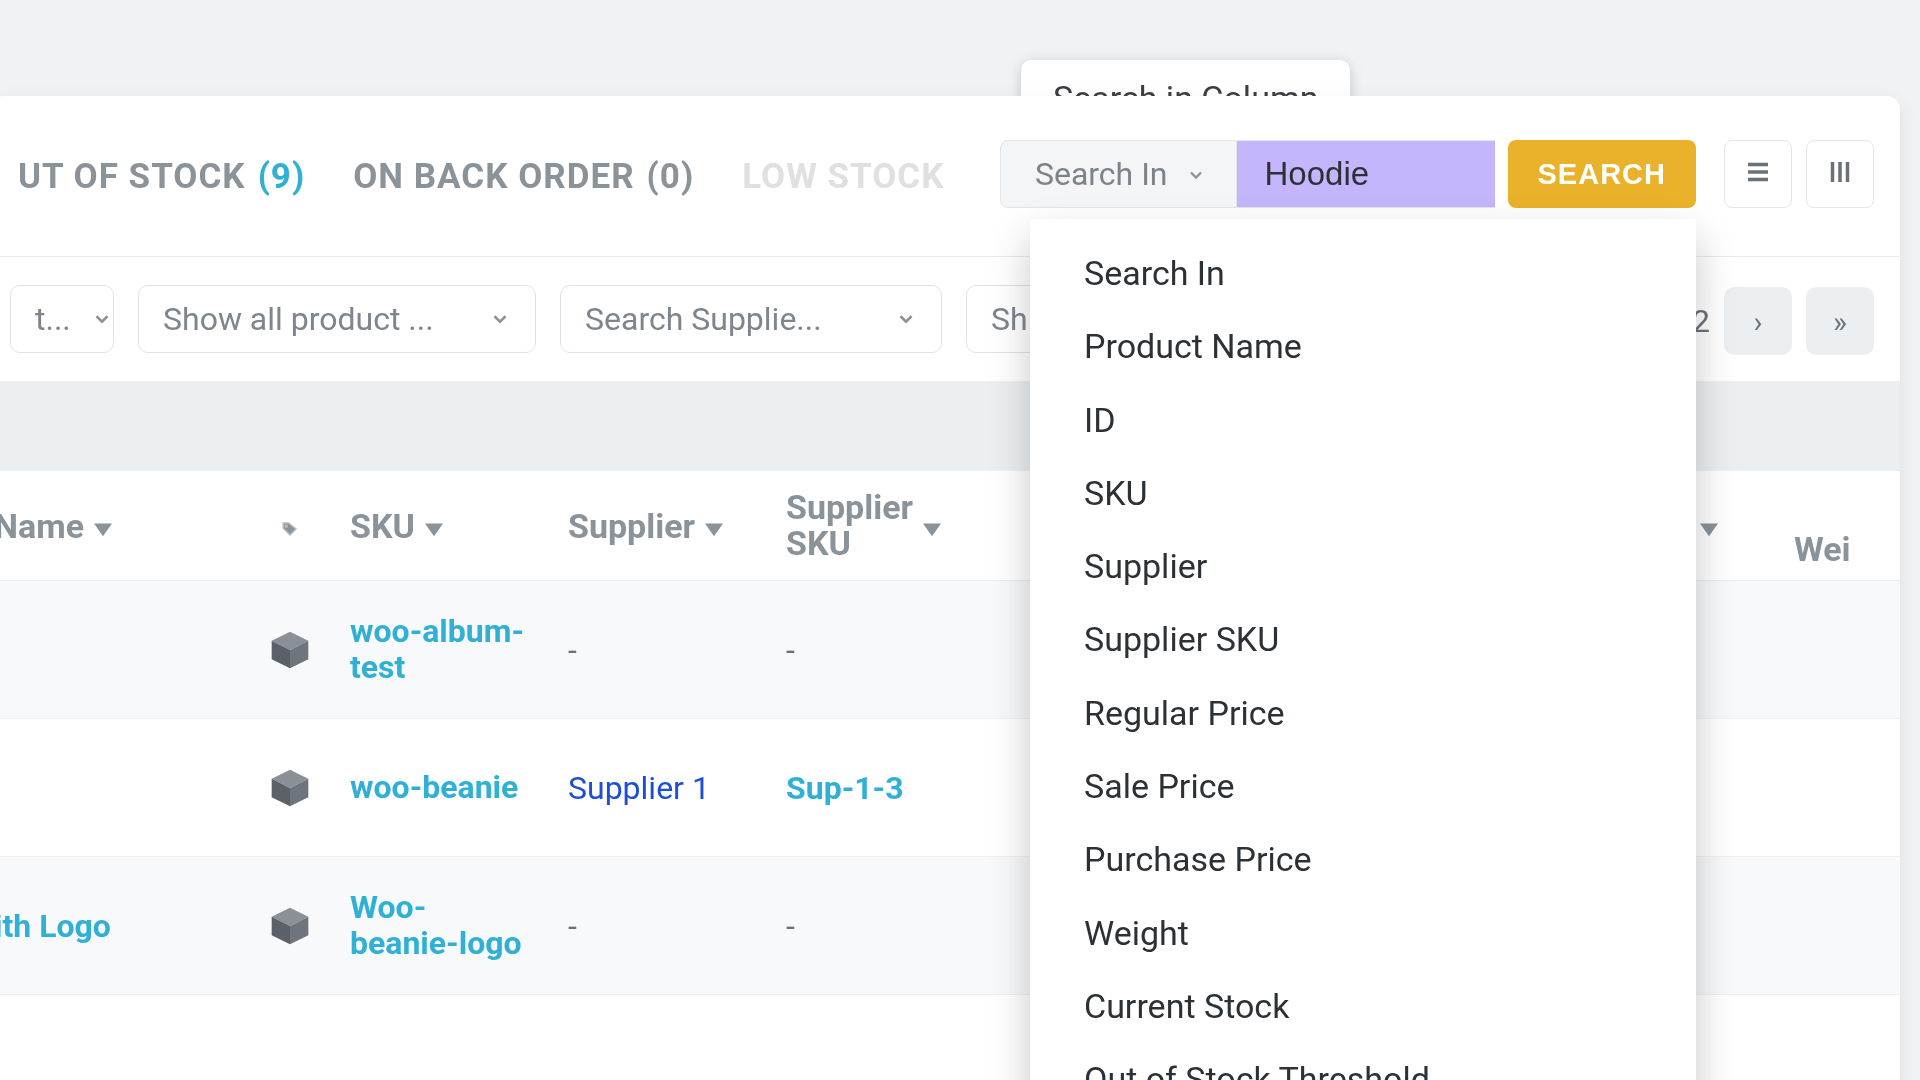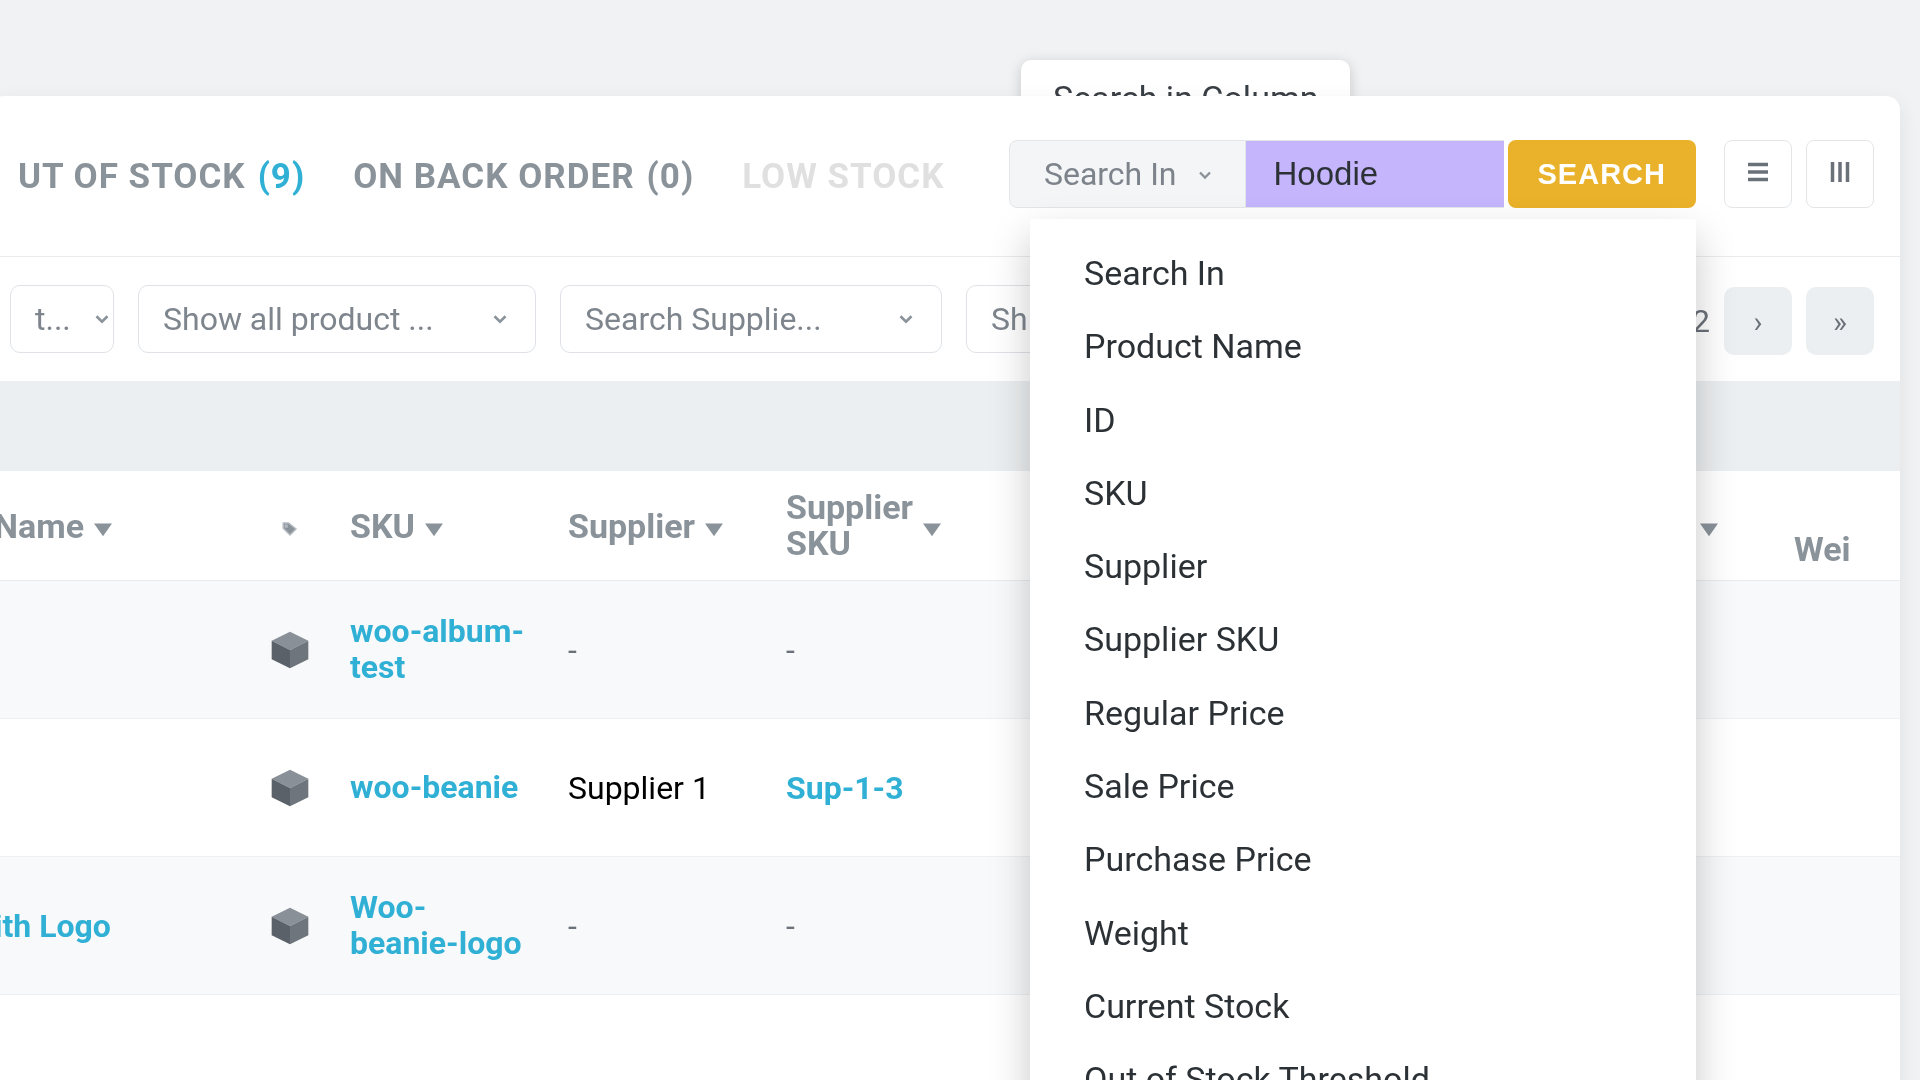"SEARCH" .search-btn { margin-left: 4px -> 13px }
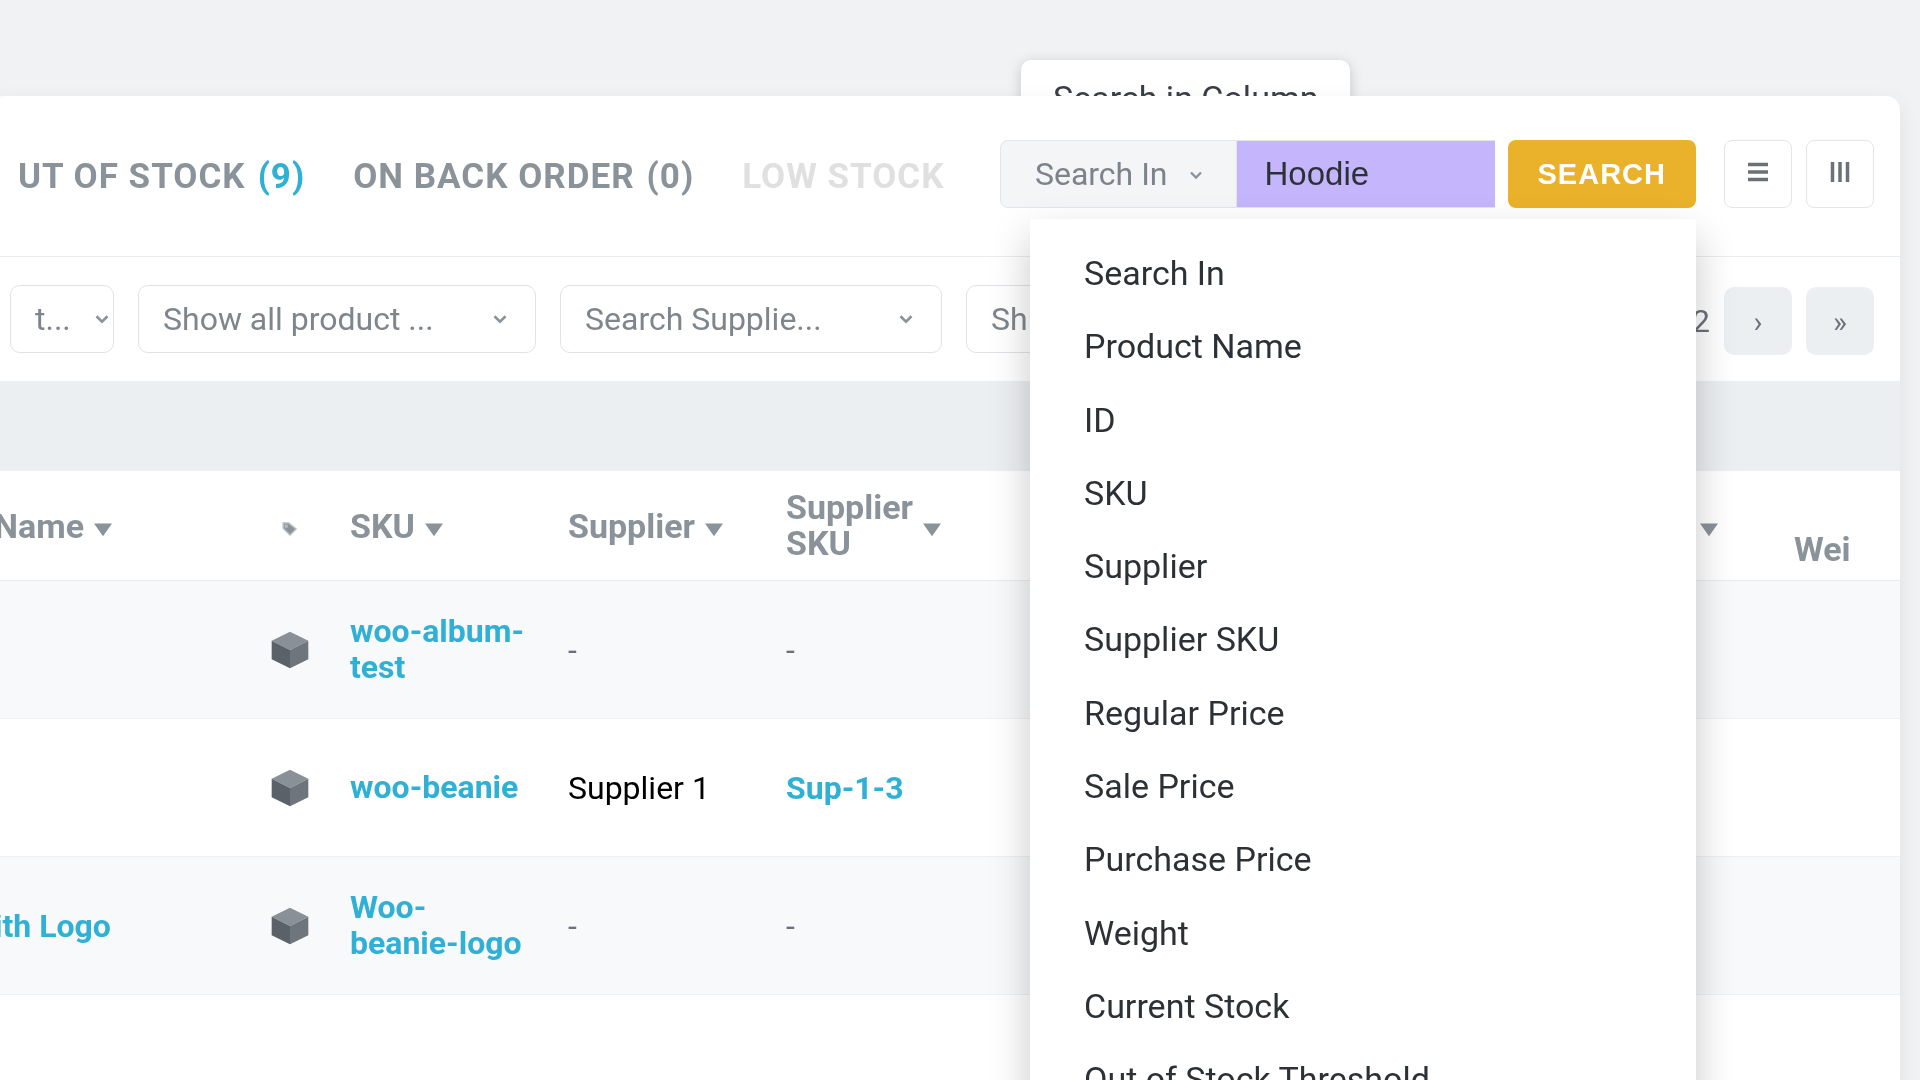"Supplier 1" .r-sup { color: #000000 -> #1d4ed8 }
